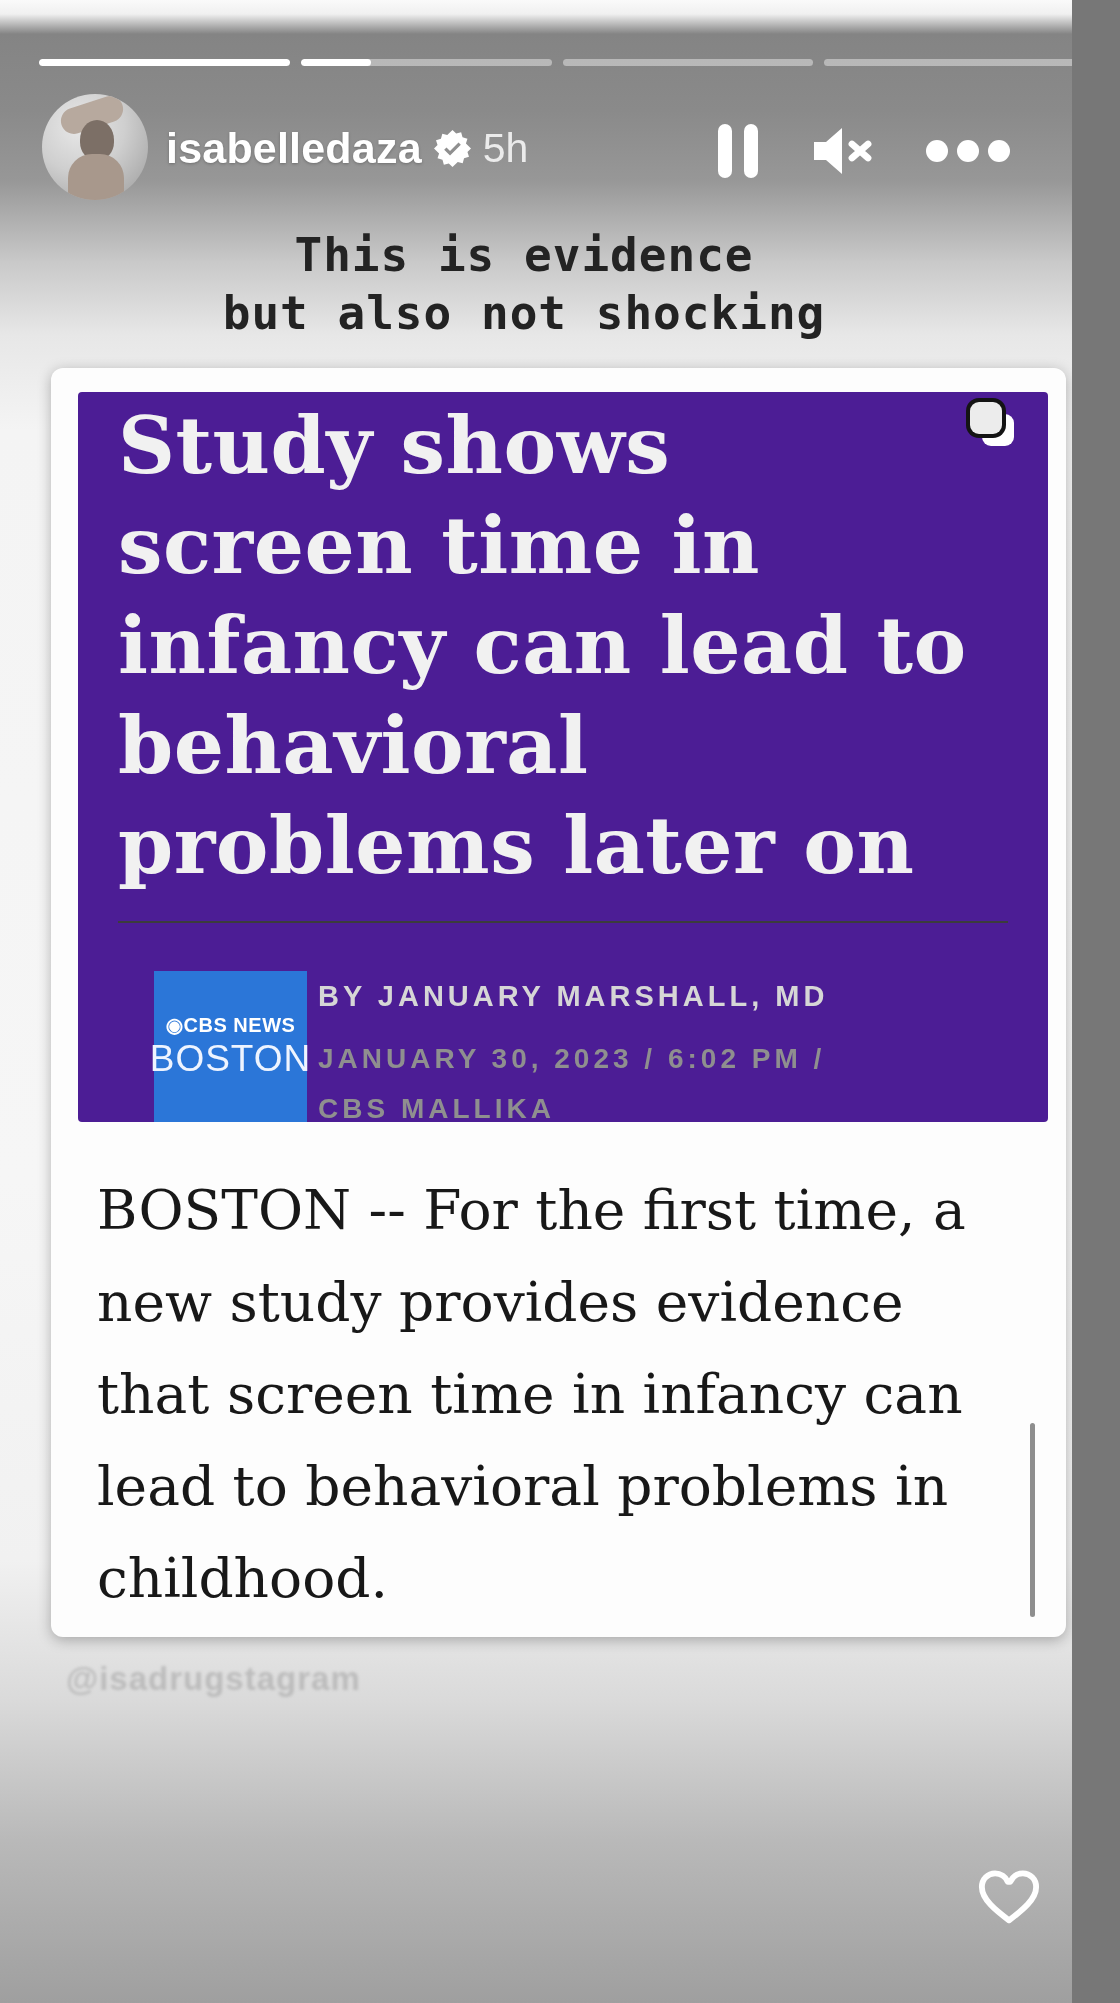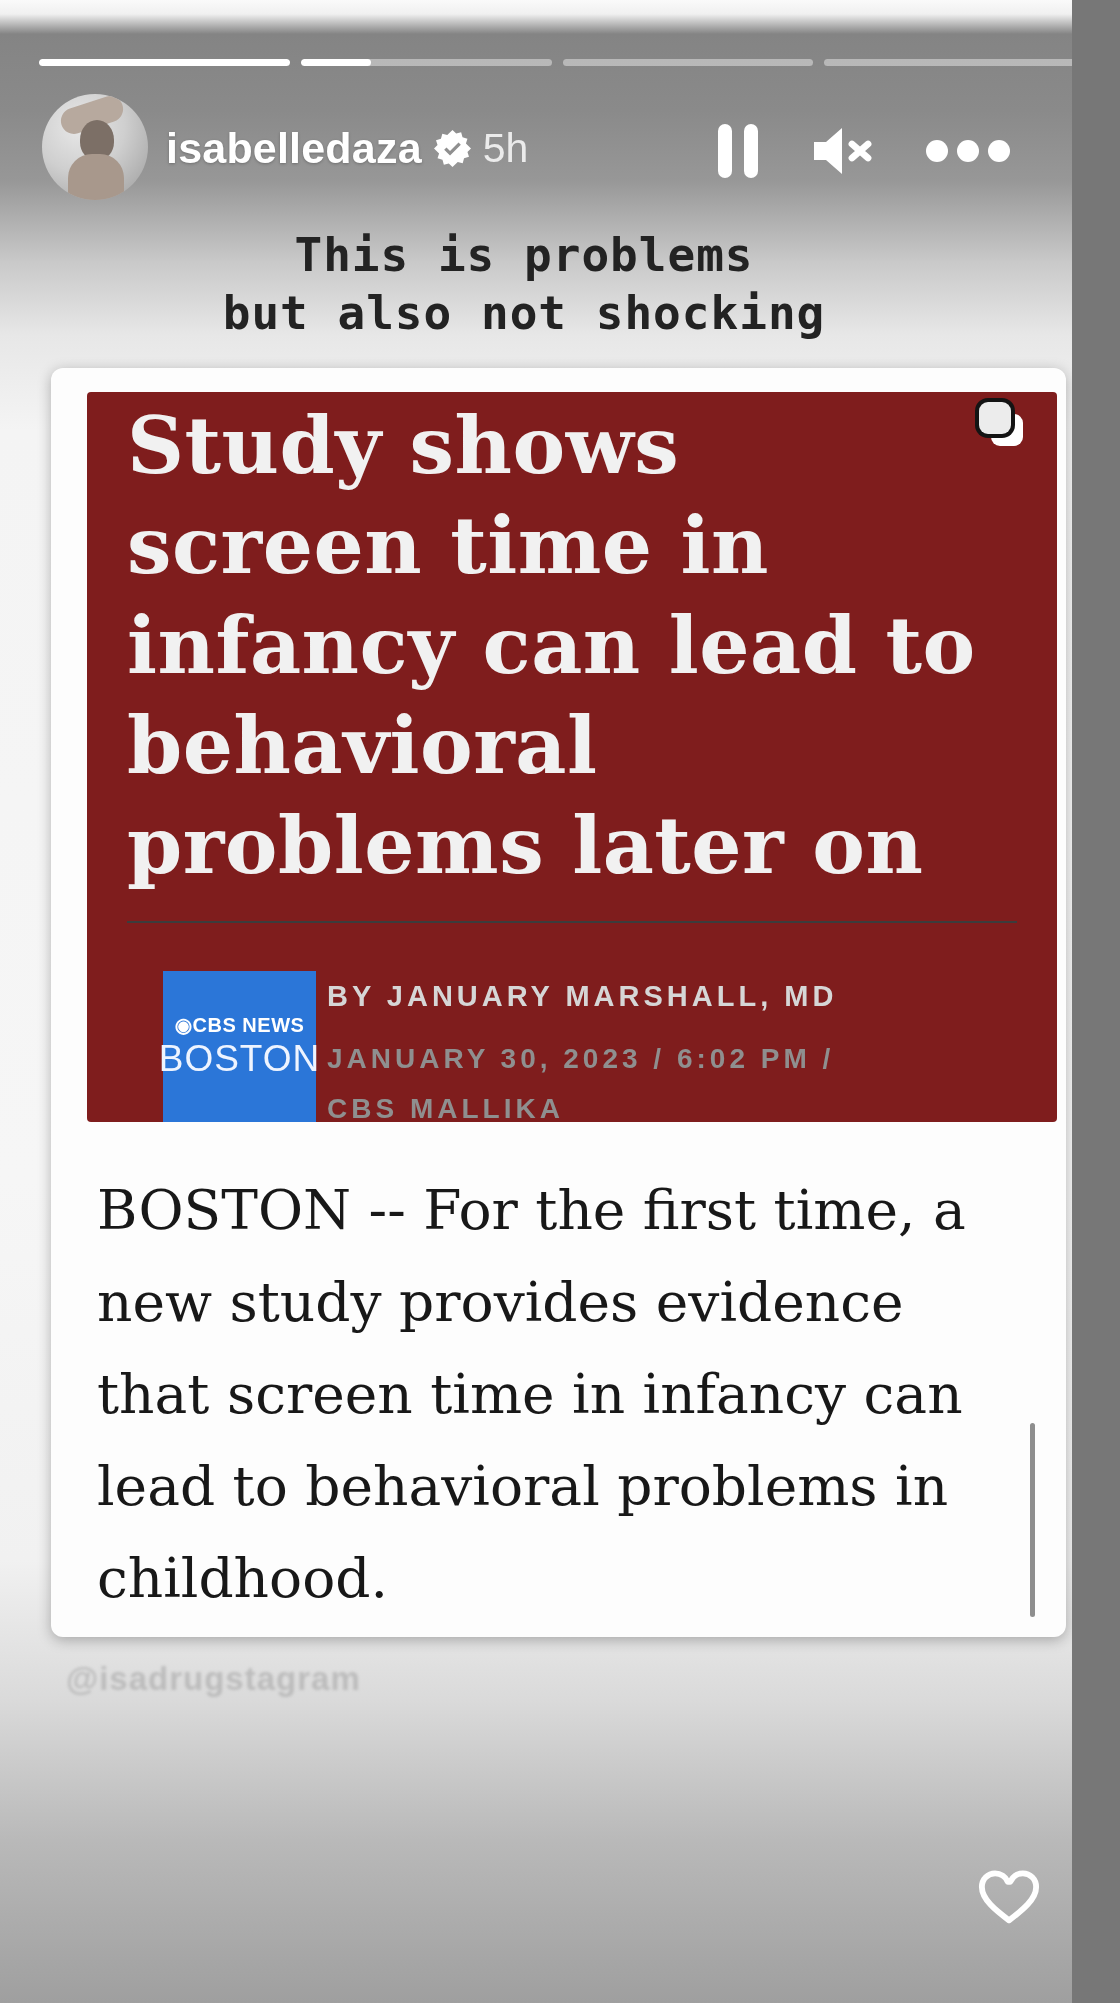"This is problems" div { text: problems -> evidence }
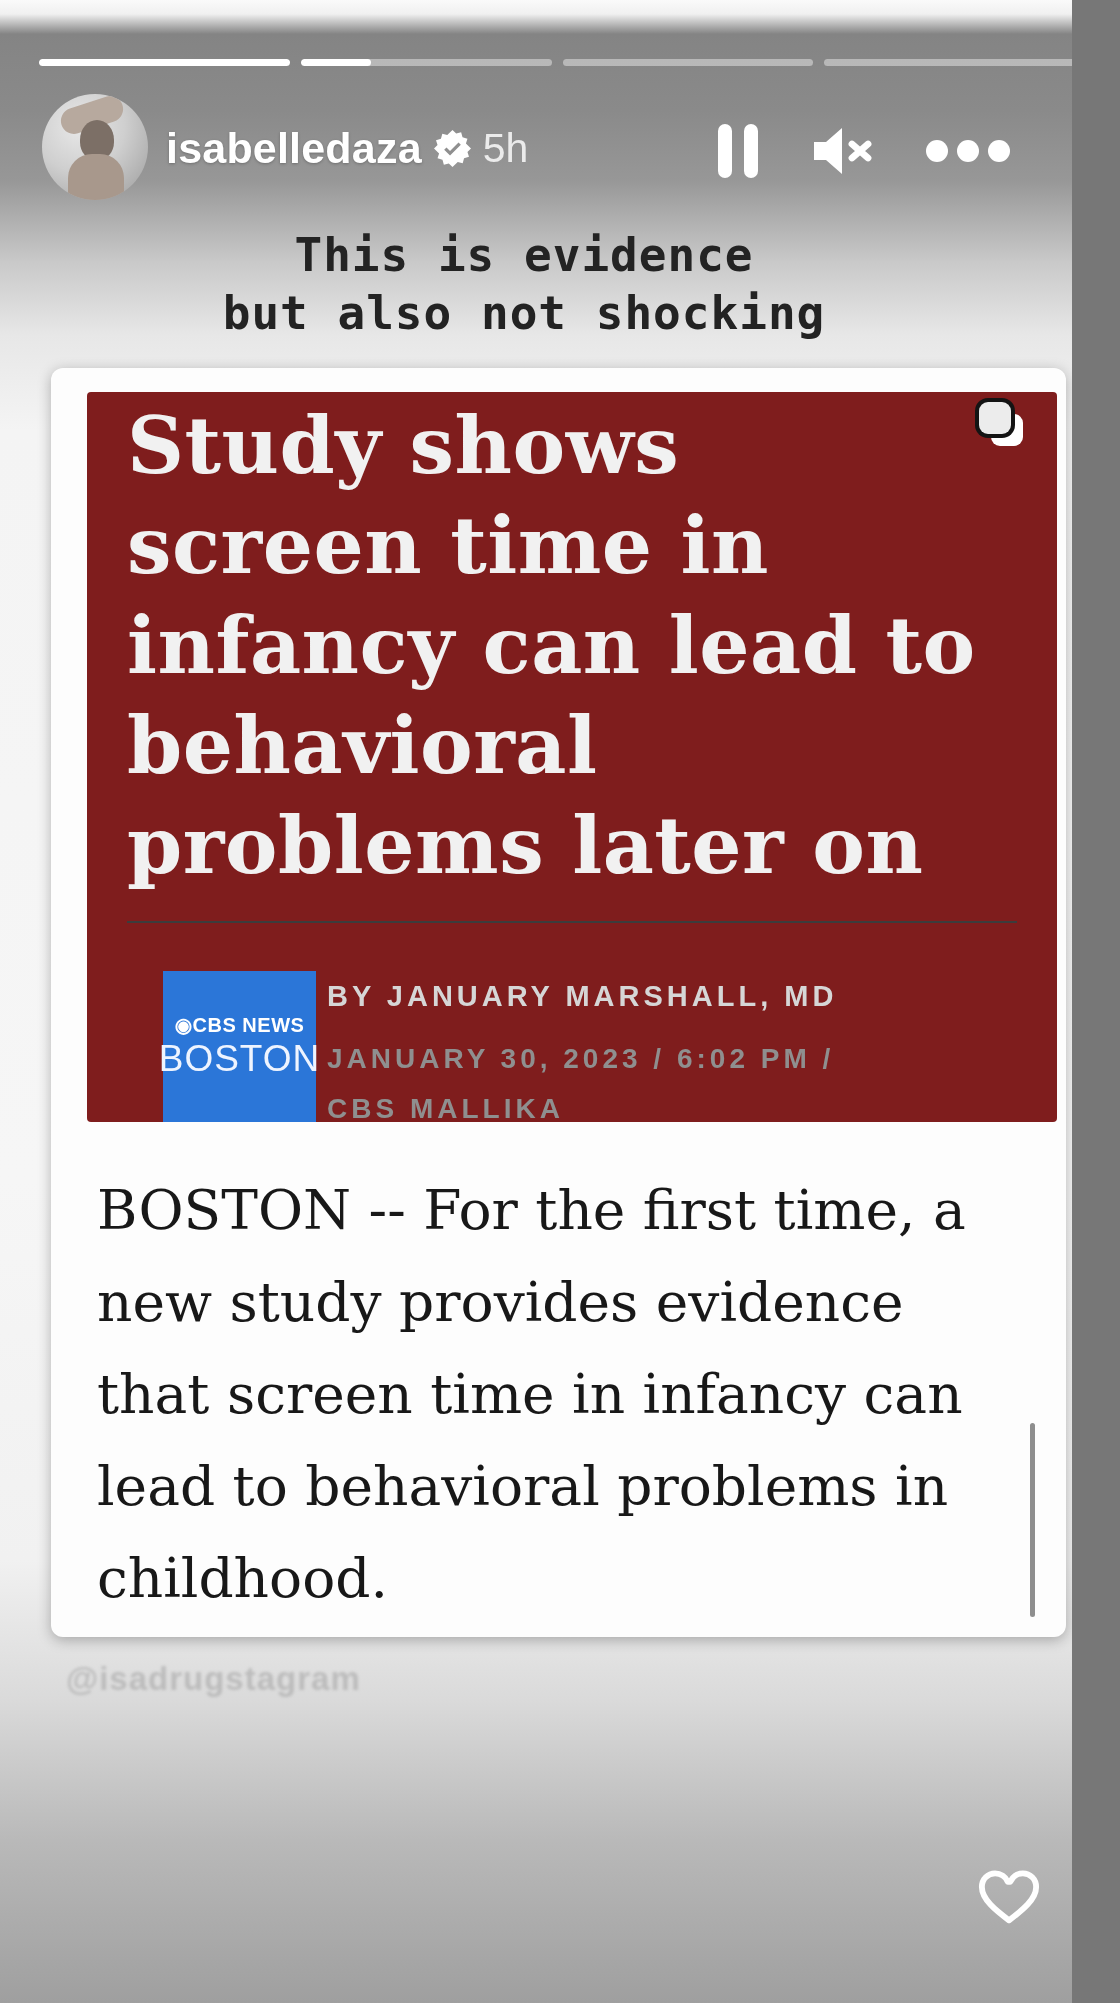"Study shows" .blackpanel { background: #7f1d1d -> #4c1d95; left: 36px -> 27px }
